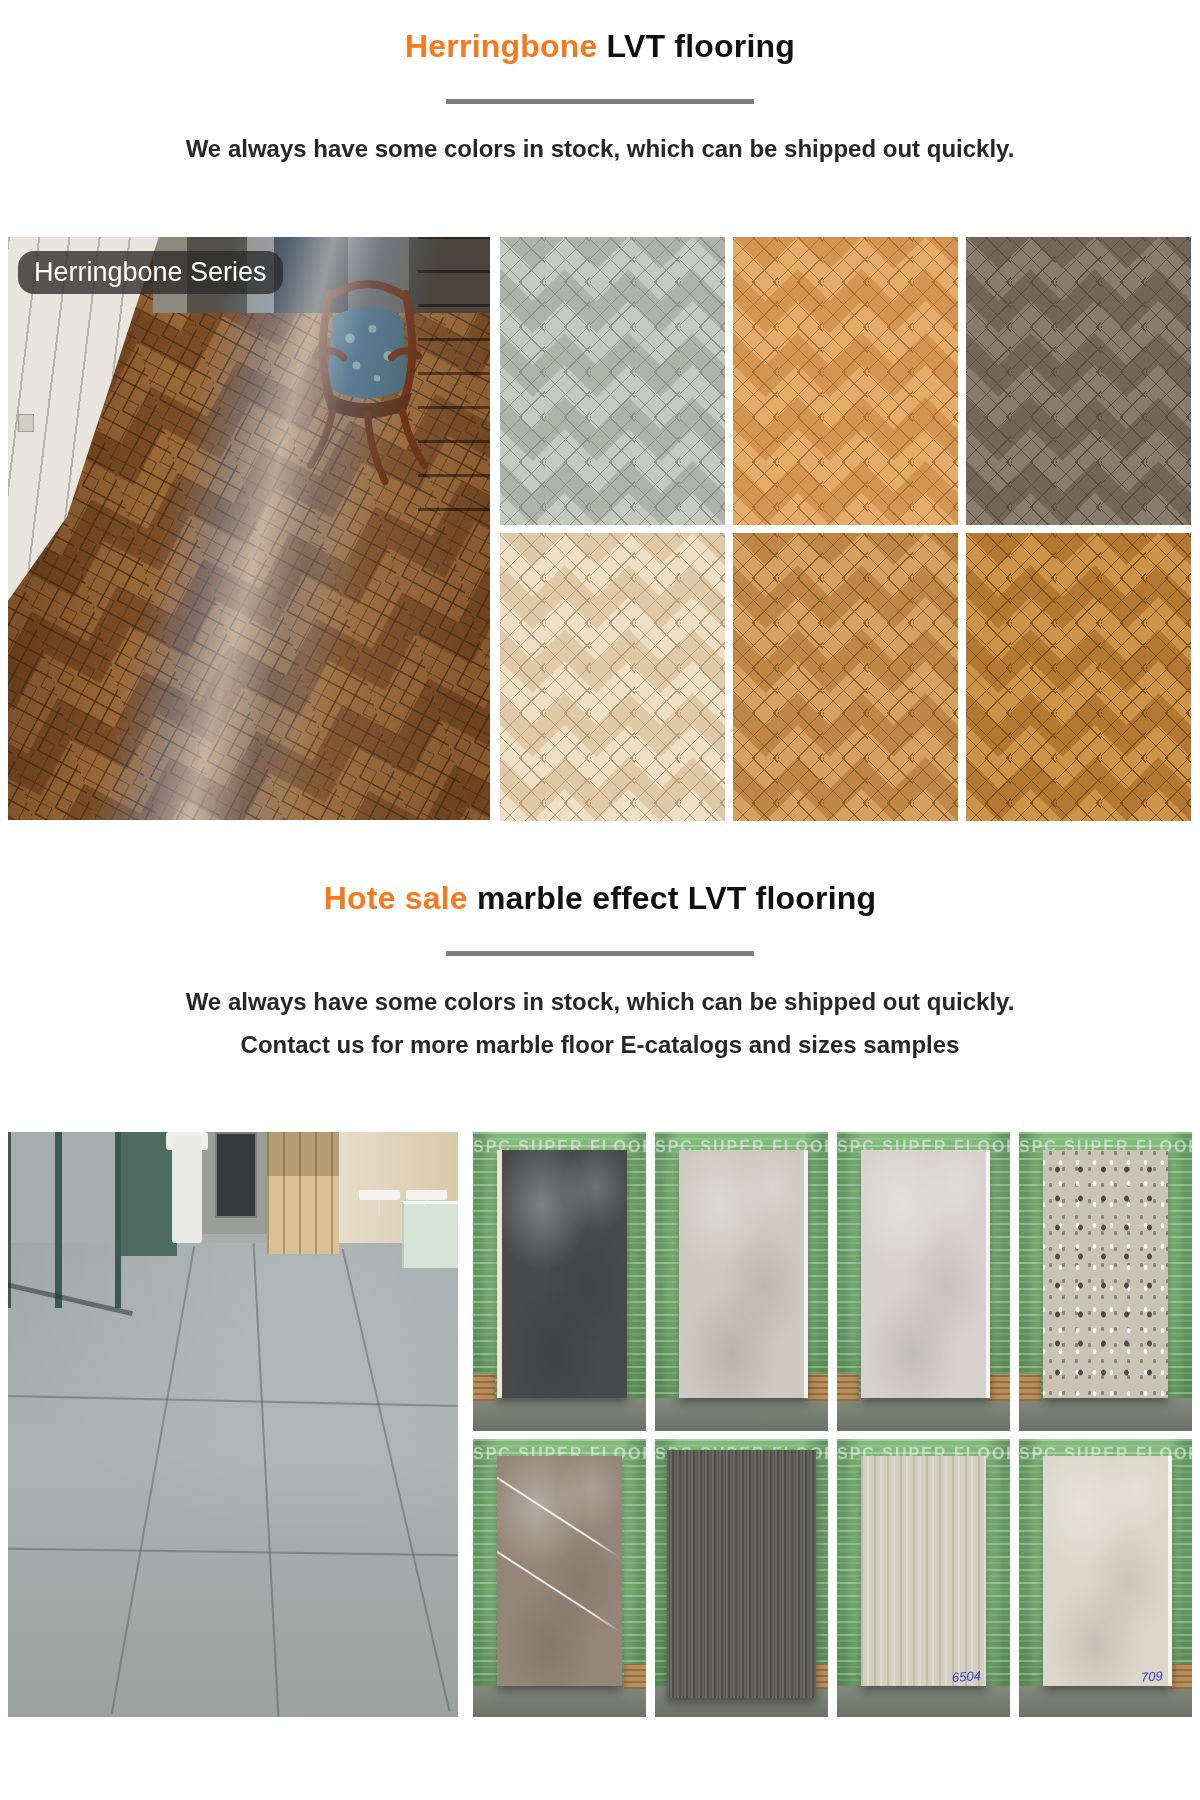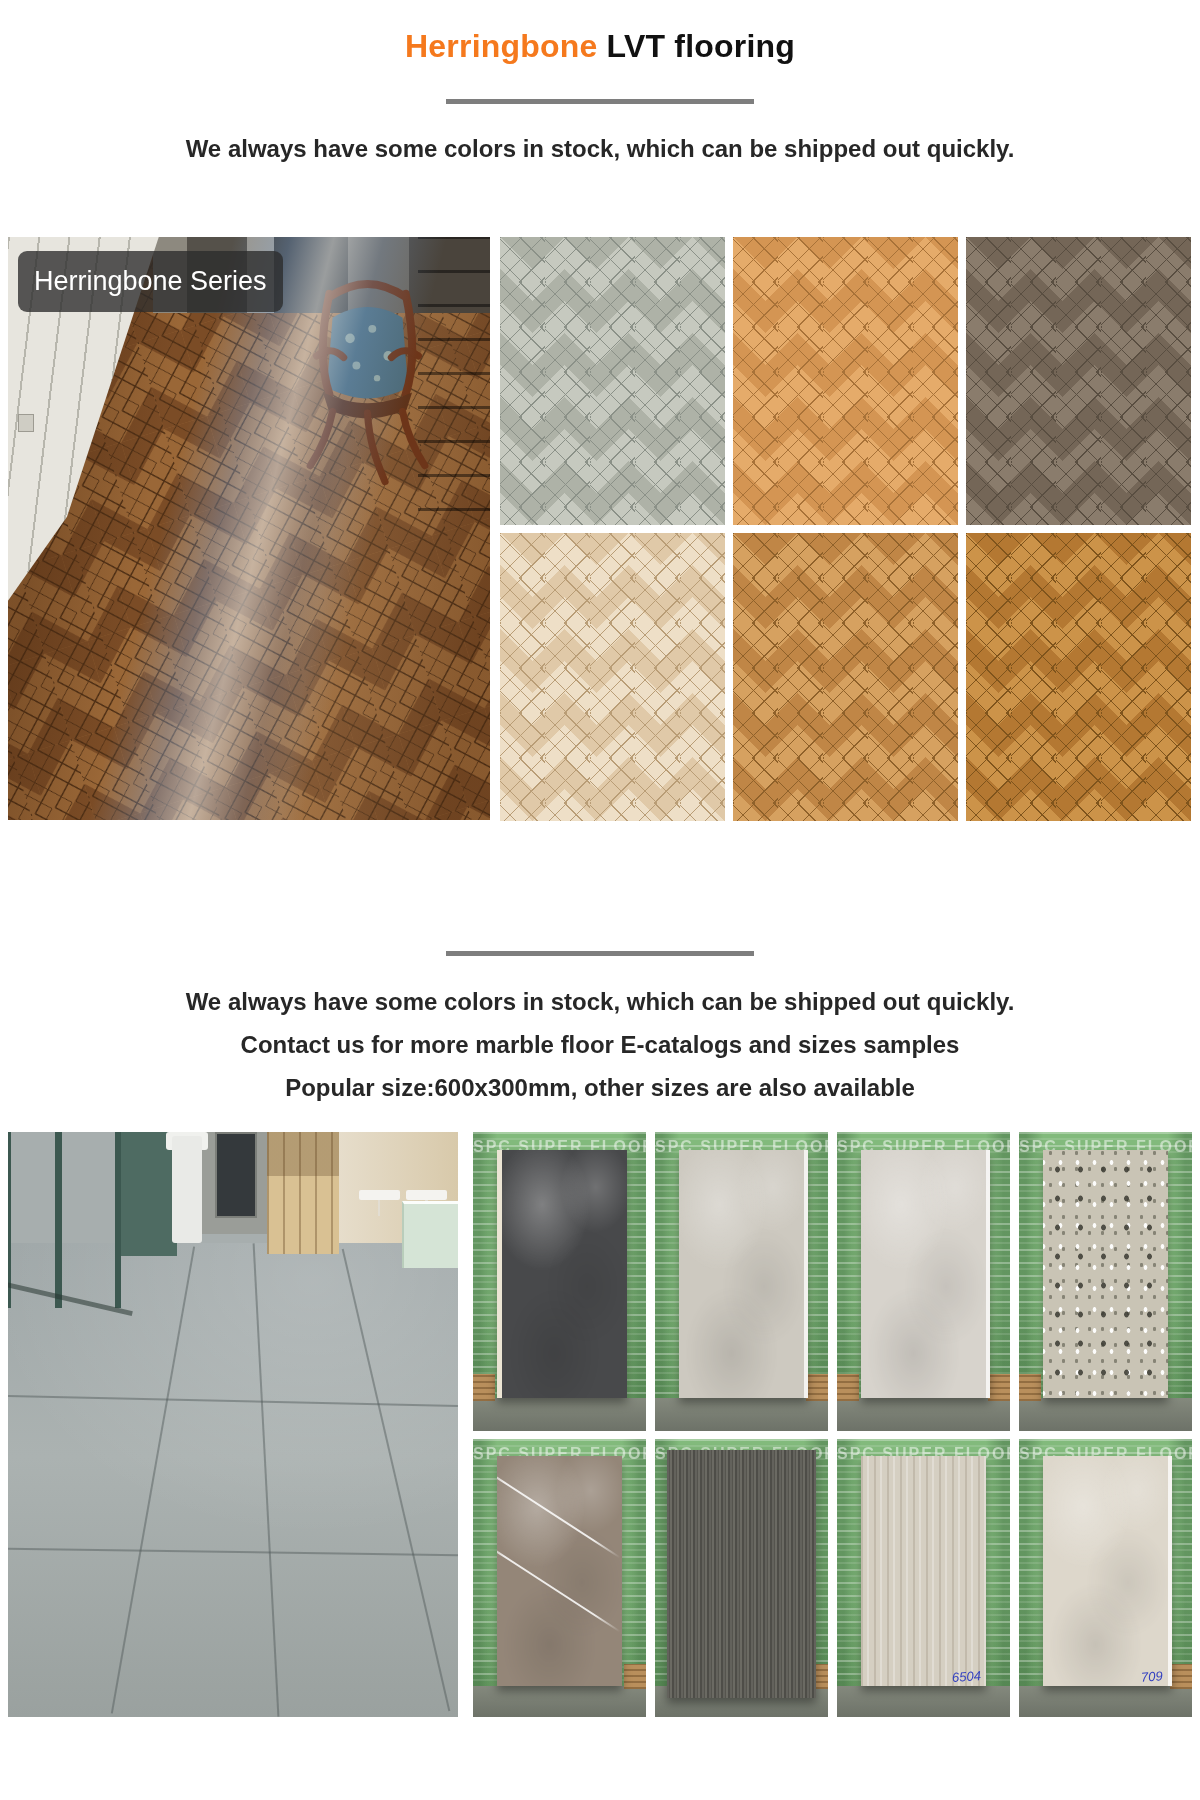"Herringbone Series" .room-label { border-radius: 9px -> 16px; padding: 12px 16px -> 3px 16px }
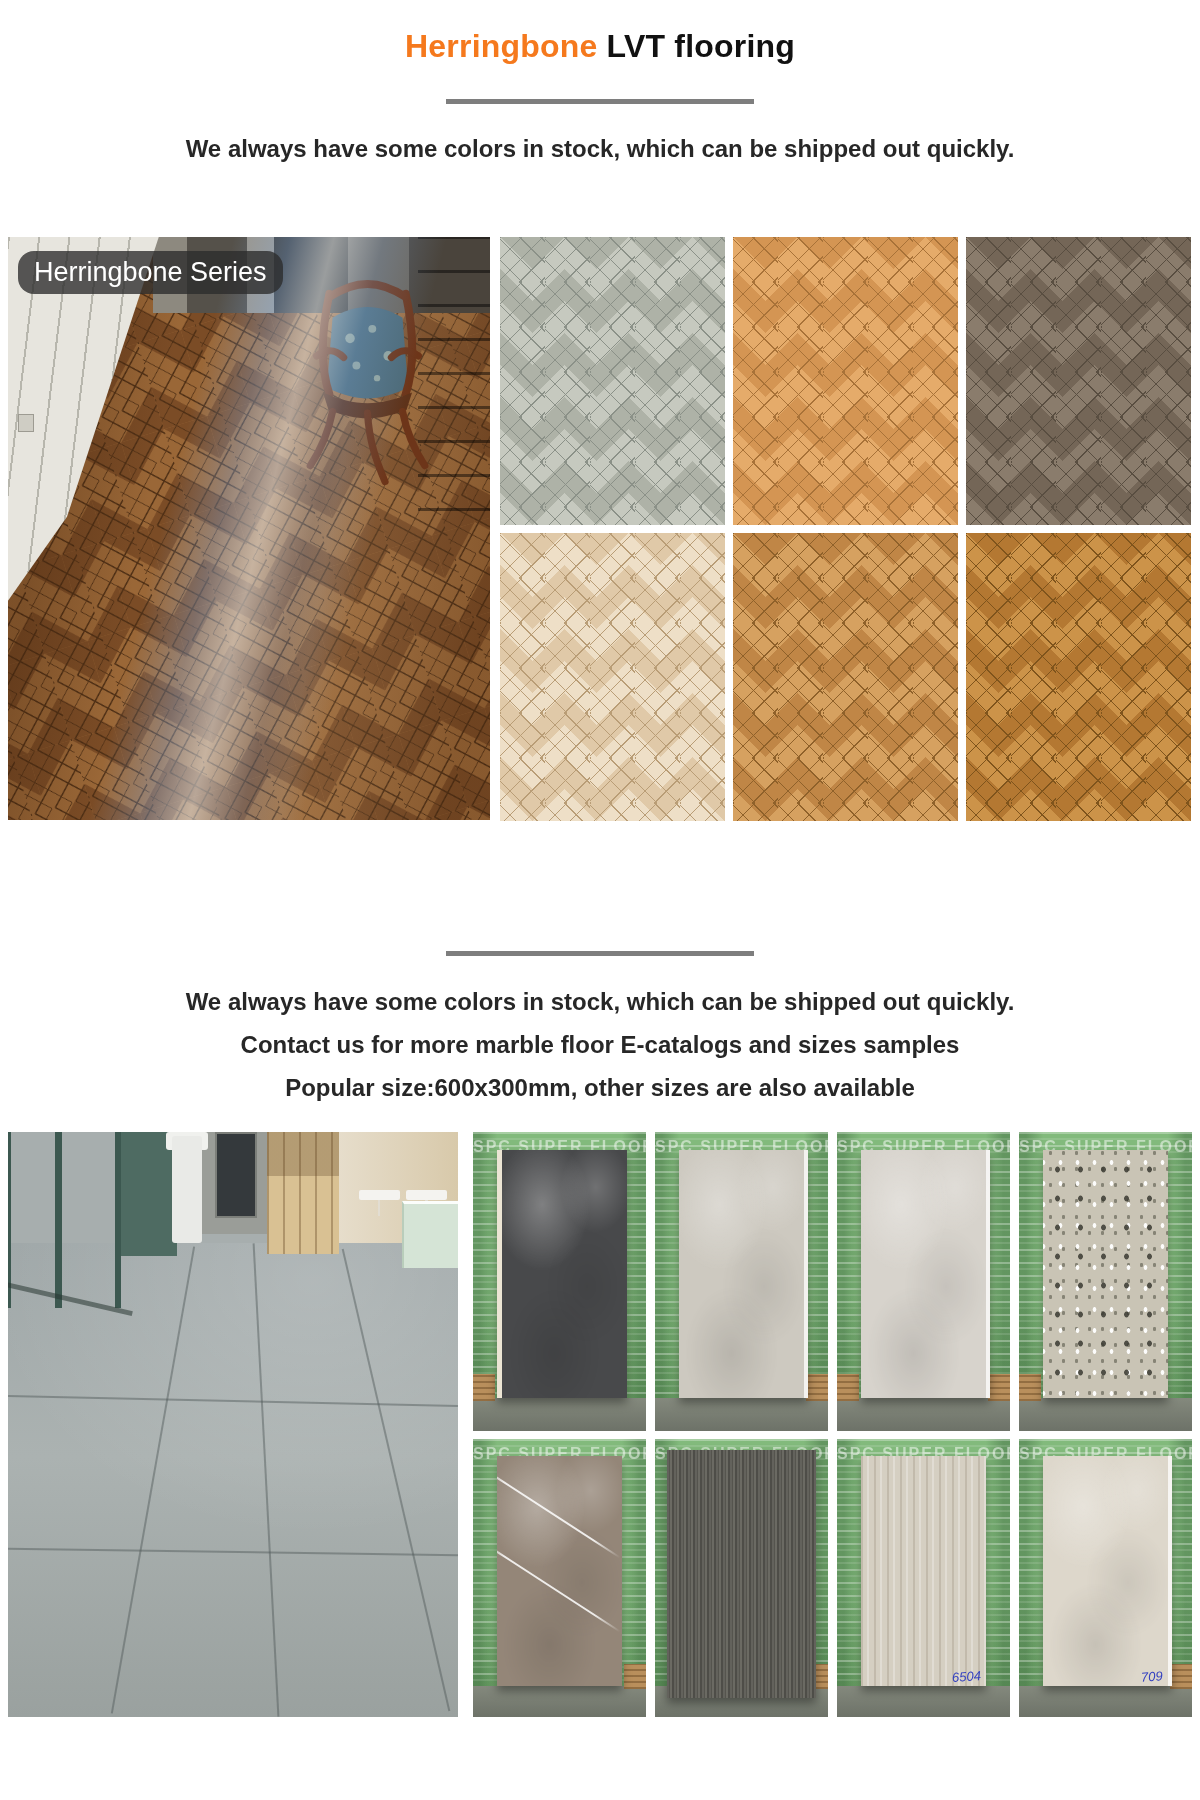"Hote sale marble effect LVT" h1.title { html: none -> <h1><span>Hote sale</span><span> marble effect LVT flooring</span></h1> }
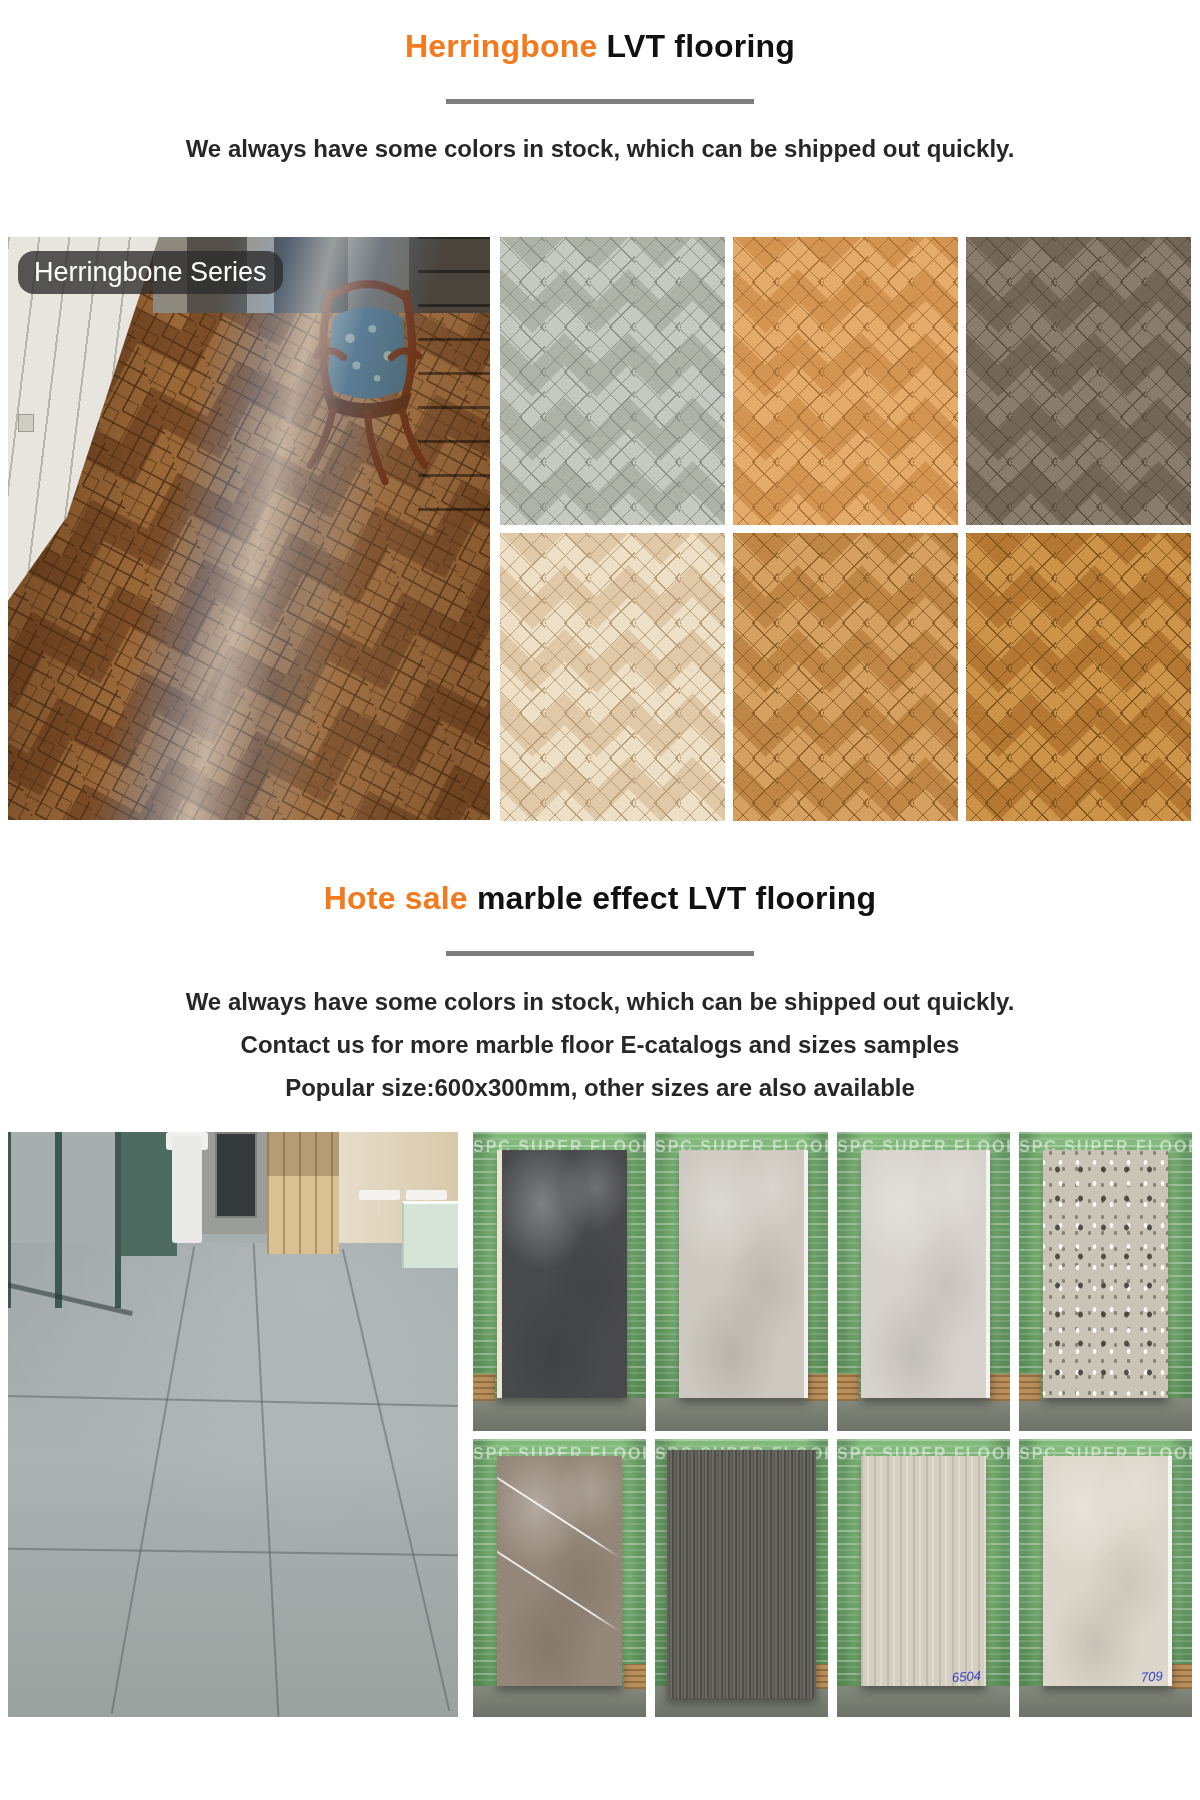"Popular size:600x300mm, other sizes are" p.lead { html: <p>Popular size:600x300mm, other sizes are also available</p> -> none }
